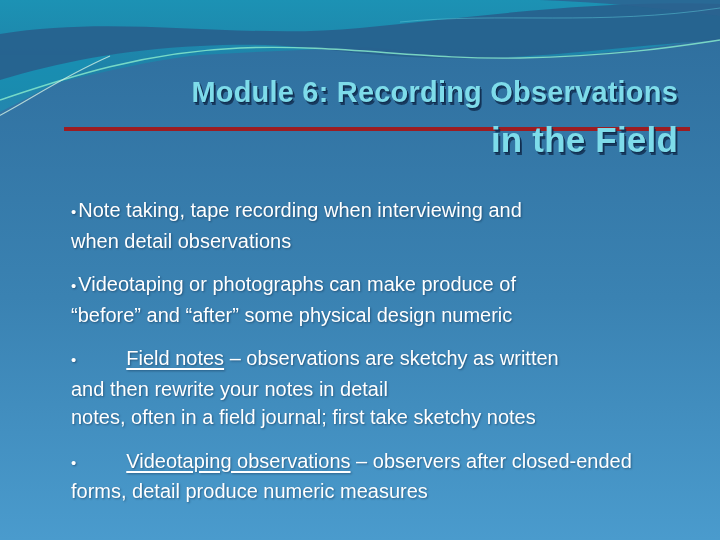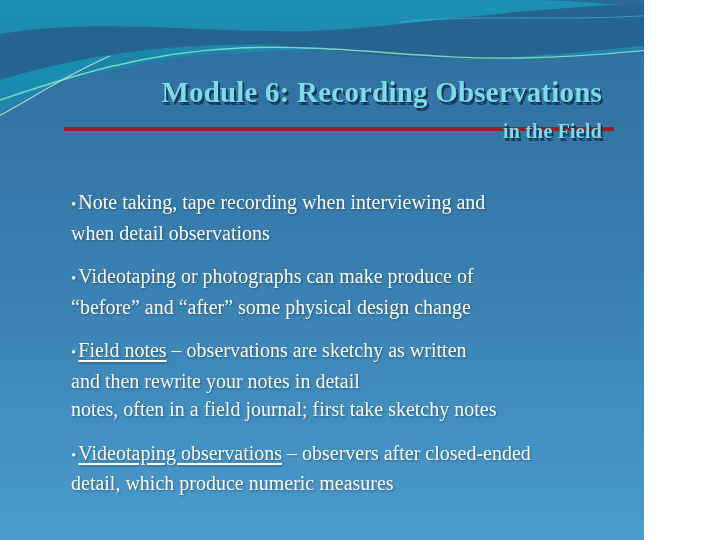"Module 6: Recording Observations" .slide { font-family: Liberation Serif, serif -> Liberation Sans, sans-serif; width: 644px -> 720px }
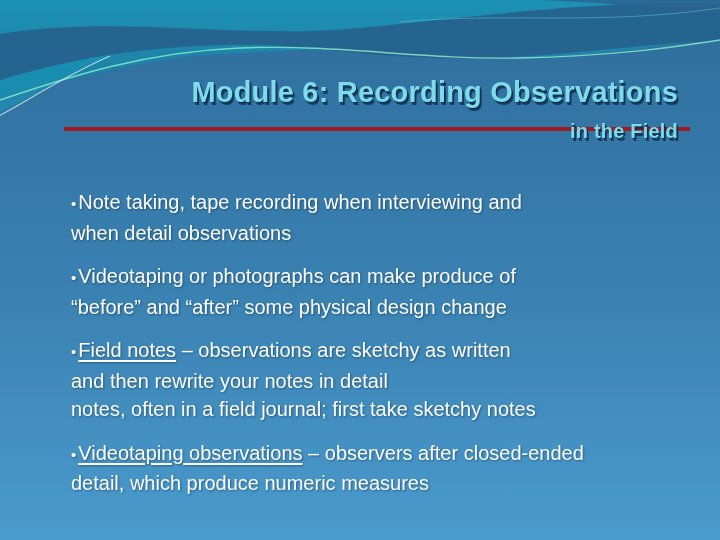"in the Field" .title-line2 { font-size: 20px -> 35px }
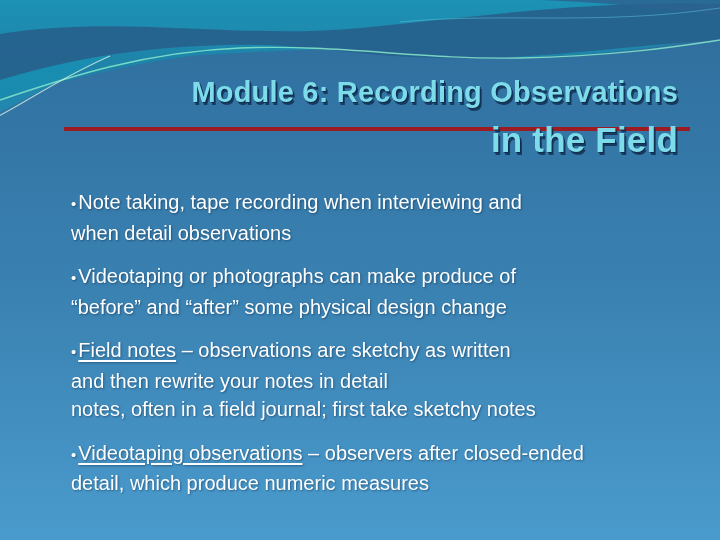"•Note taking, tape recording when" .content { top: 188px -> 196px }
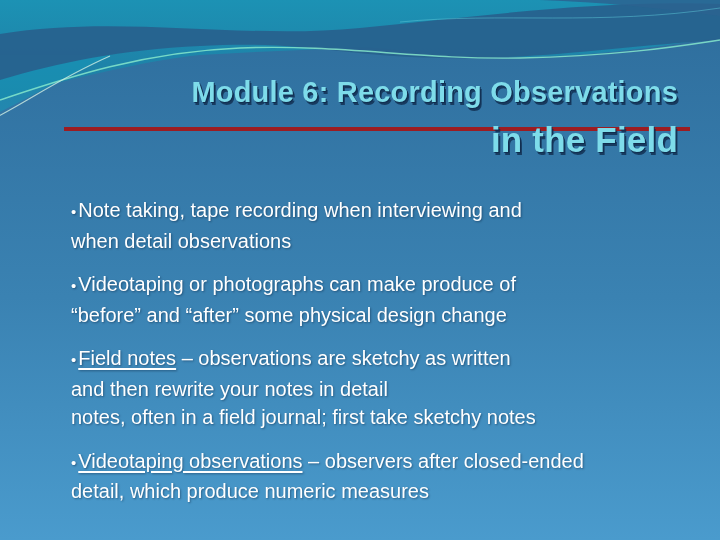"“before” and “after” some physical" span { text: change -> numeric }
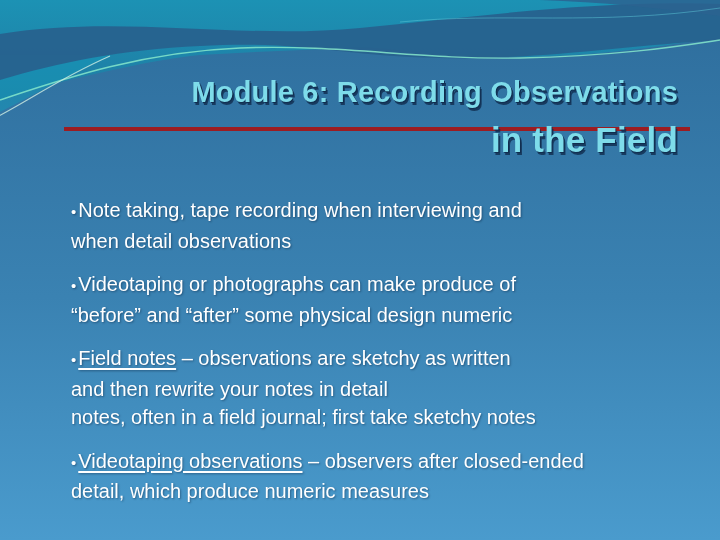"Field notes" .uterm { margin-left: none -> 48px }
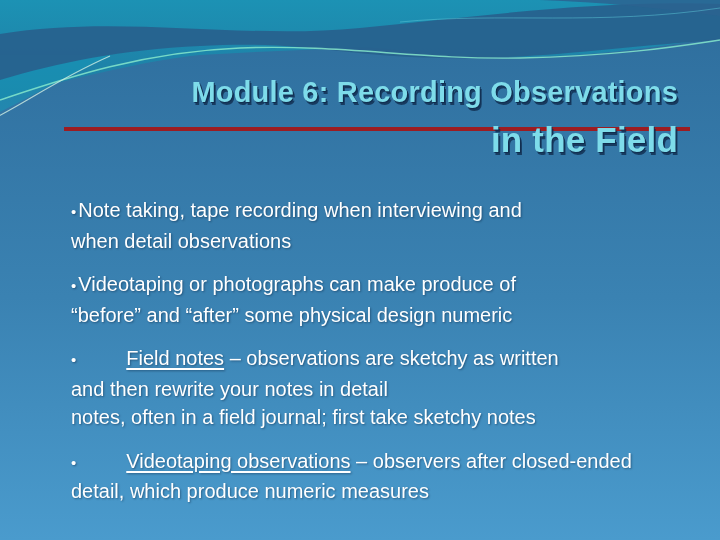"detail, which produce numeric measures" span { text: detail, which -> forms, detail }
